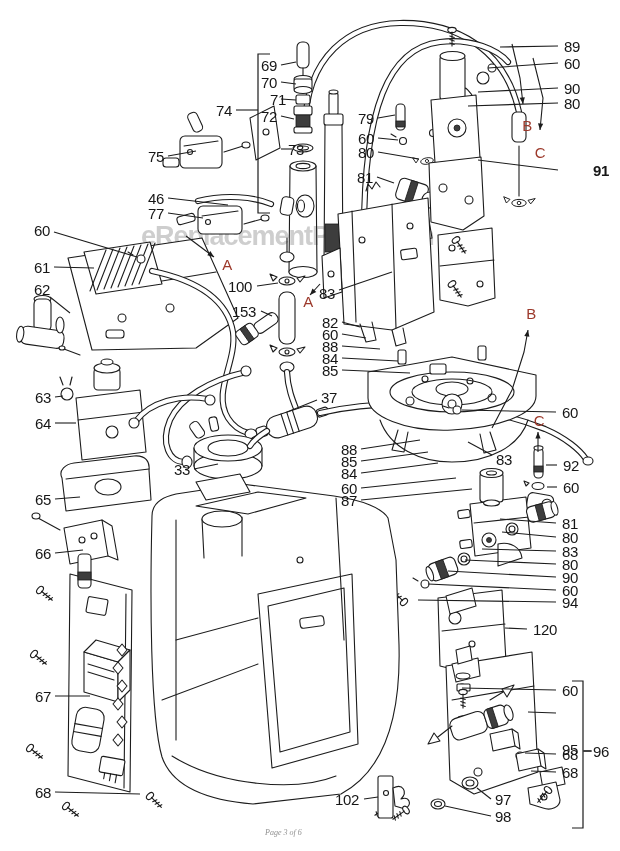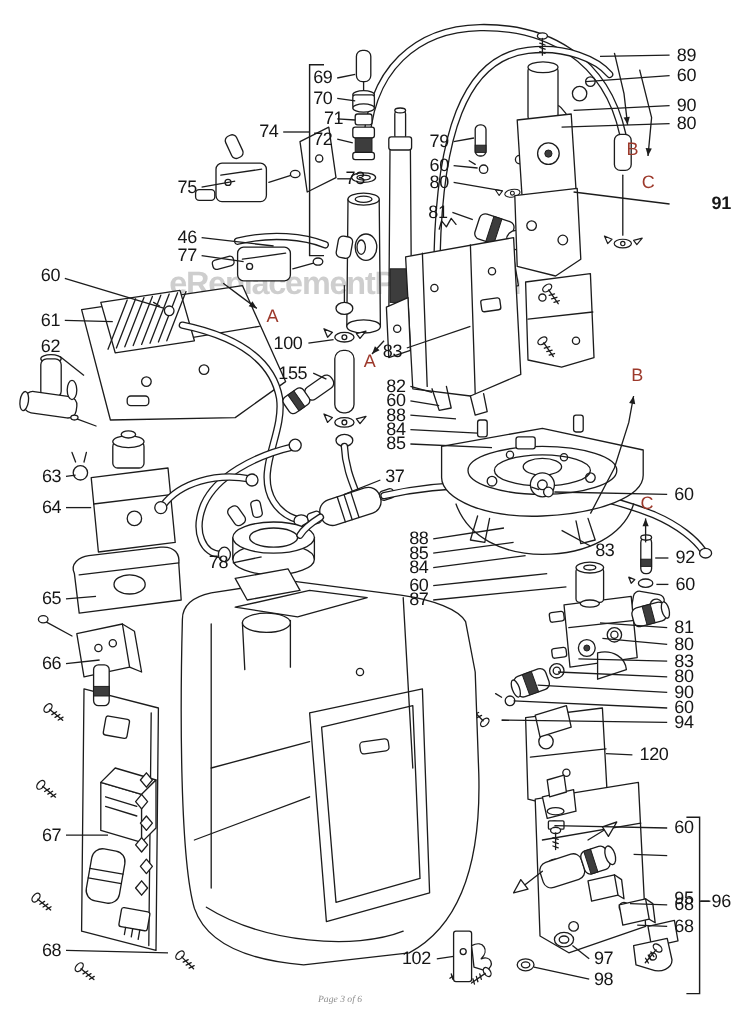"155" span.callout { text: 155 -> 153 }
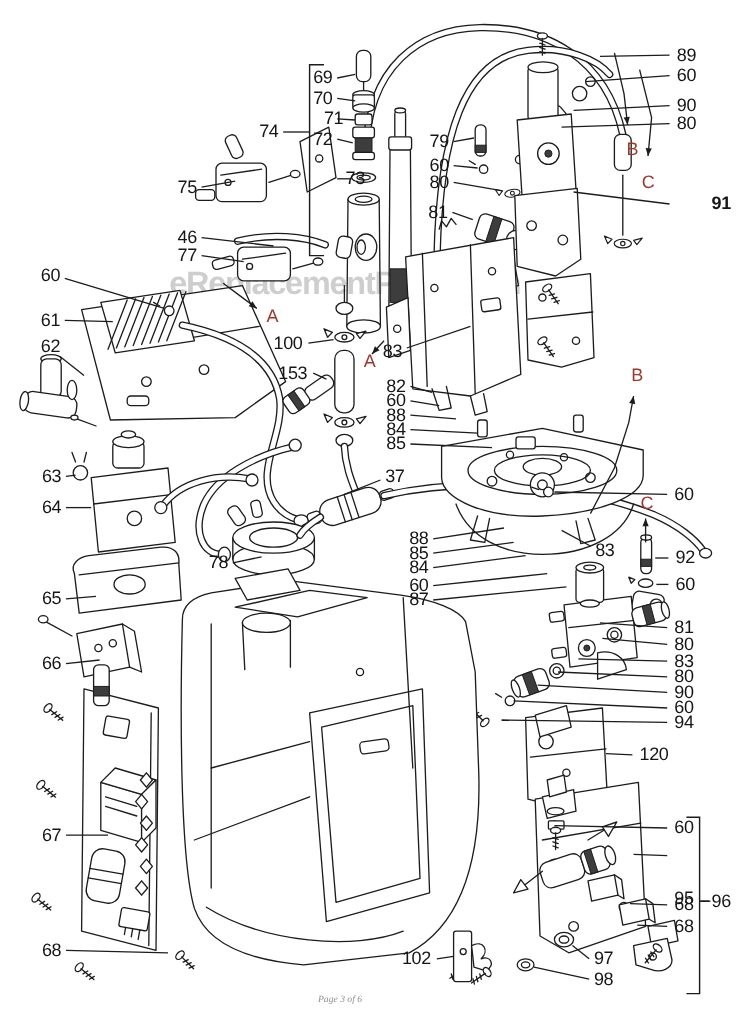"78" span.callout { text: 78 -> 33 }
